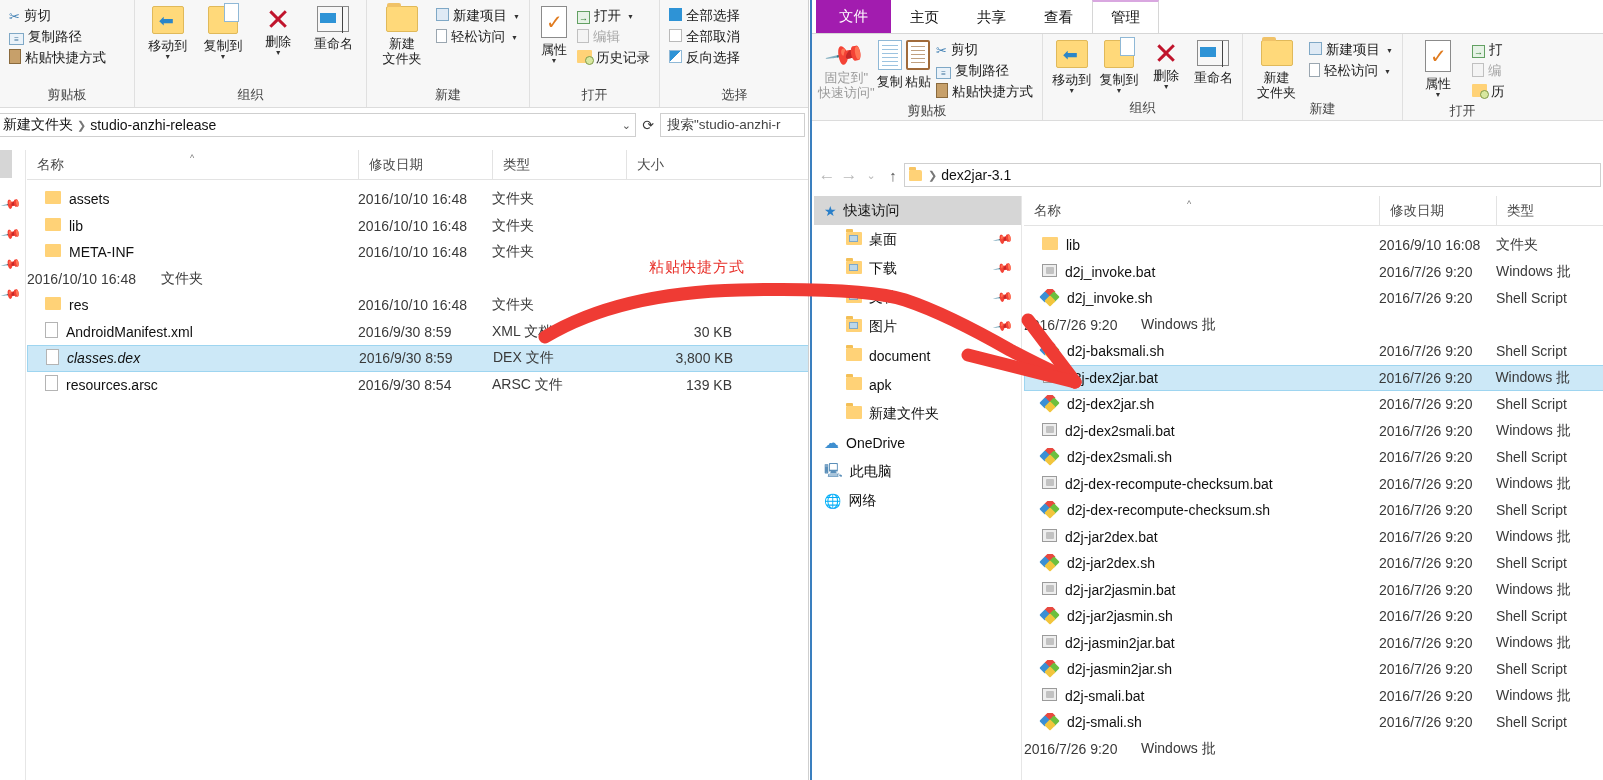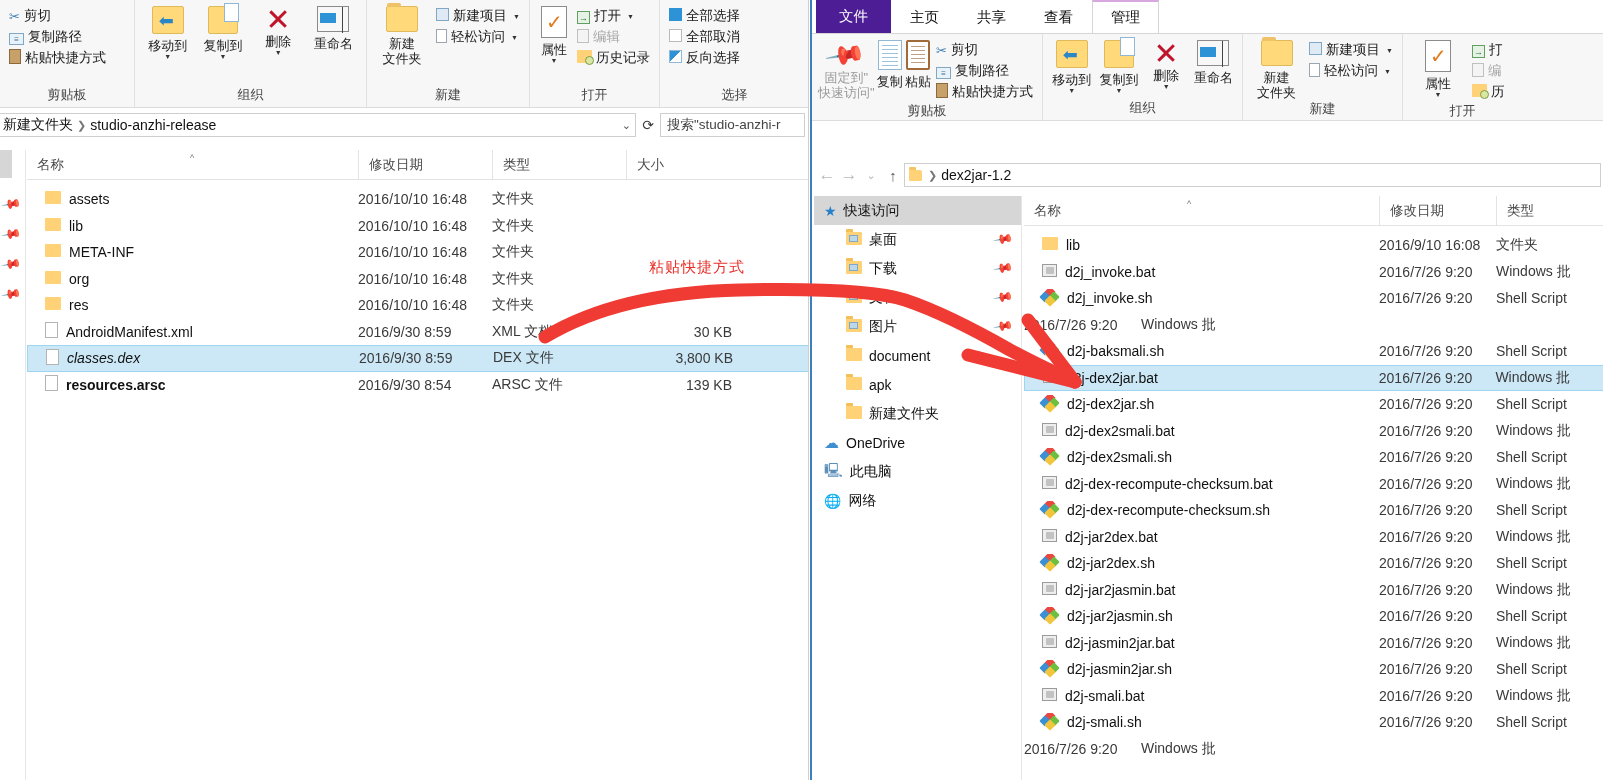"文件" .tab.file { background: #4c1d95 -> #a21caf }
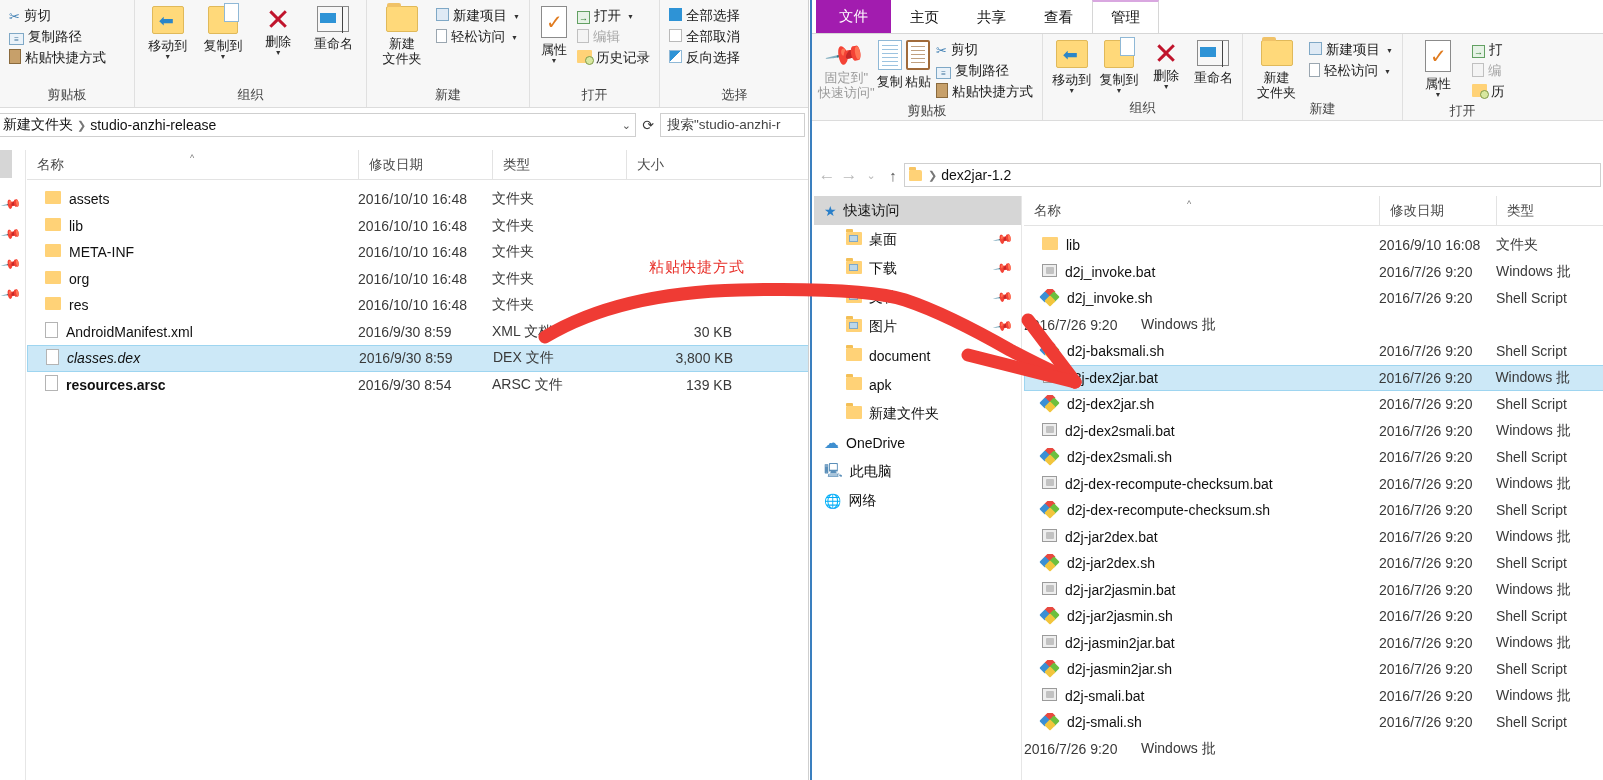"dex2jar-1.2" span { text: dex2jar-1.2 -> dex2jar-3.1 }
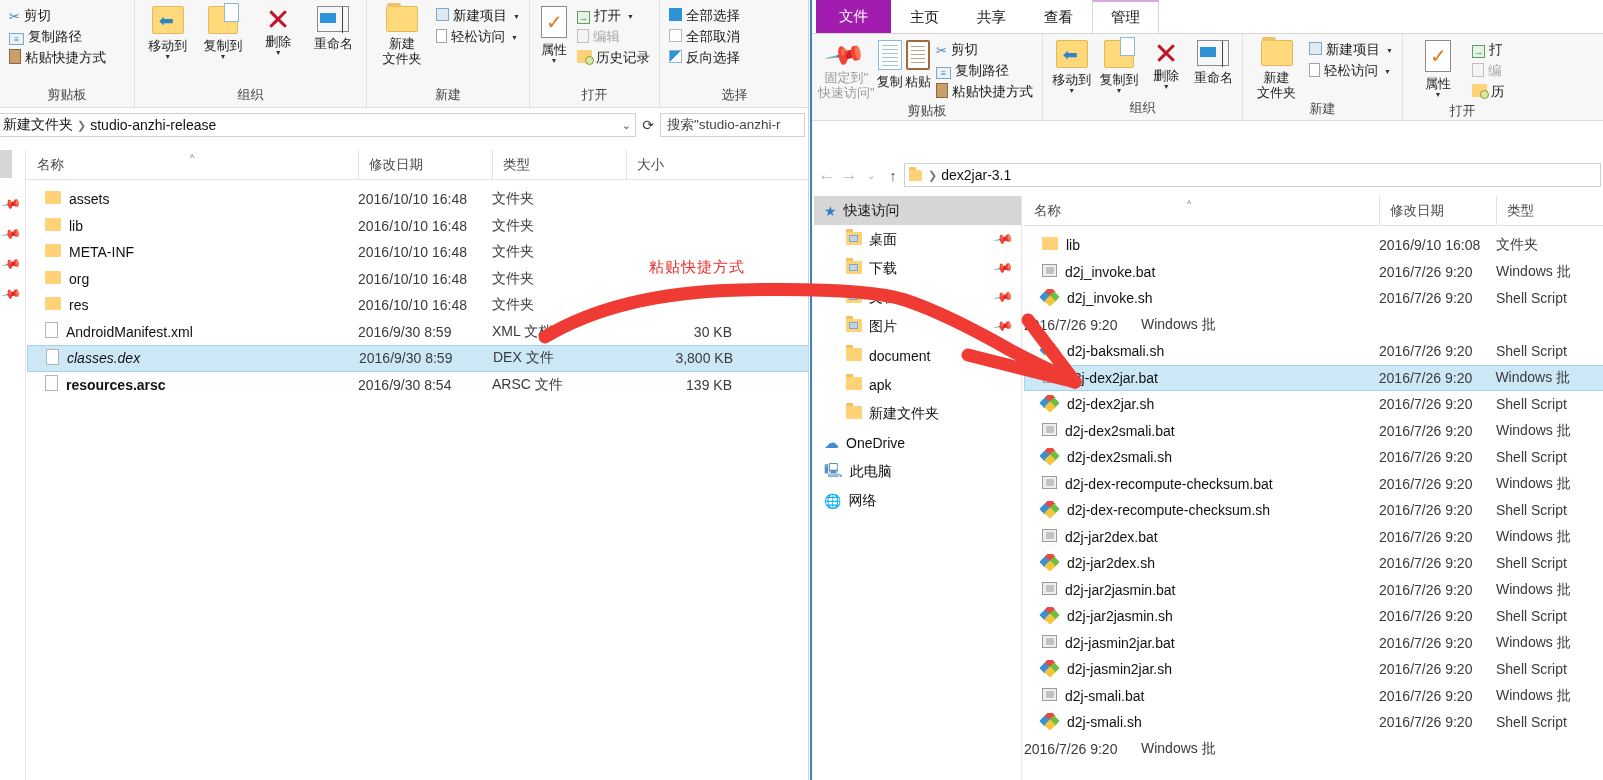"org" div.cname { html: <div> <span><span></span></span> <span>org</span> </div> -> none }
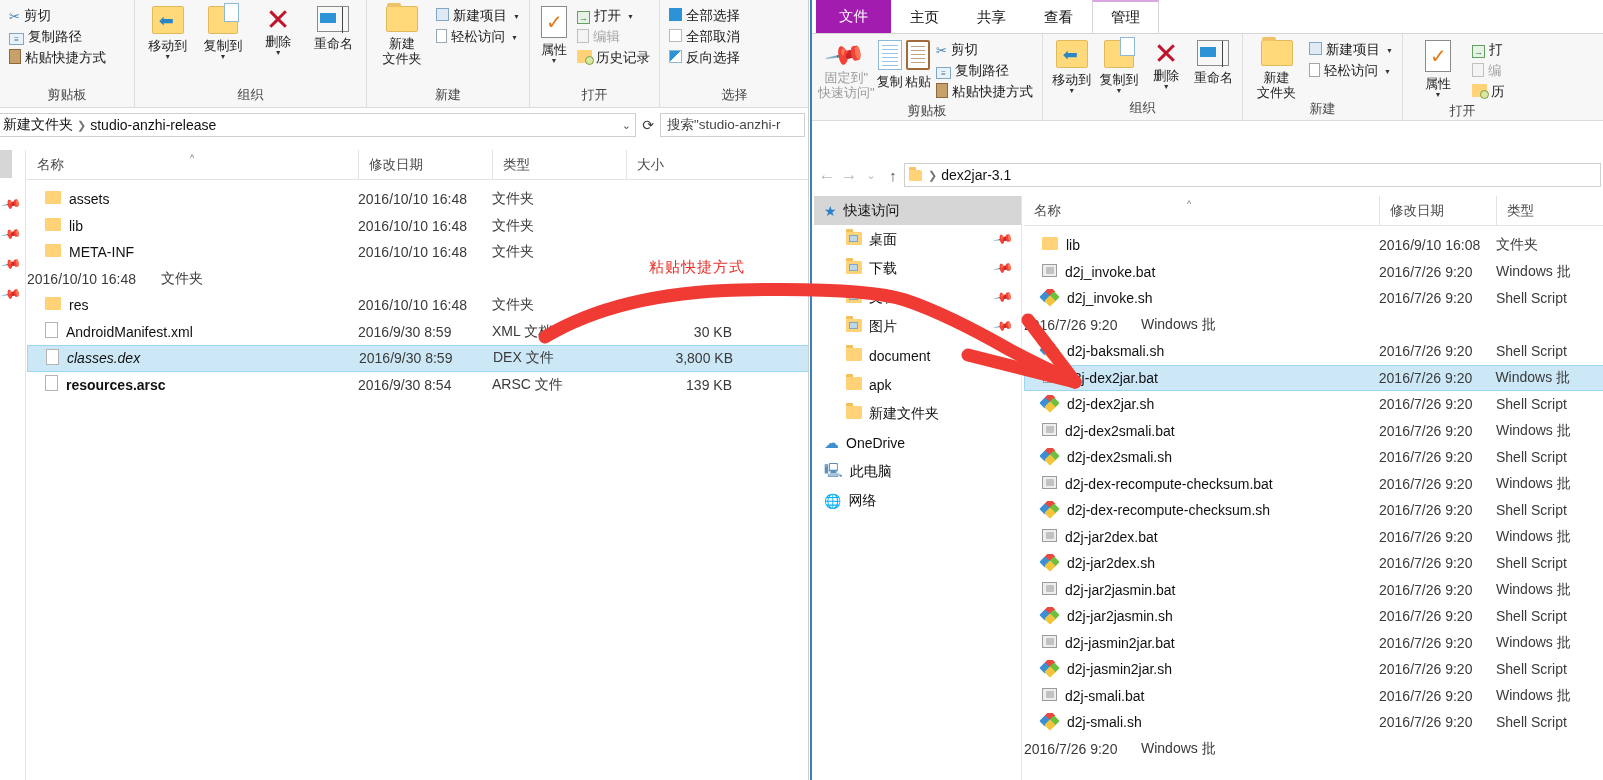"resources.arsc" div.cname { font-weight: bold -> none }
